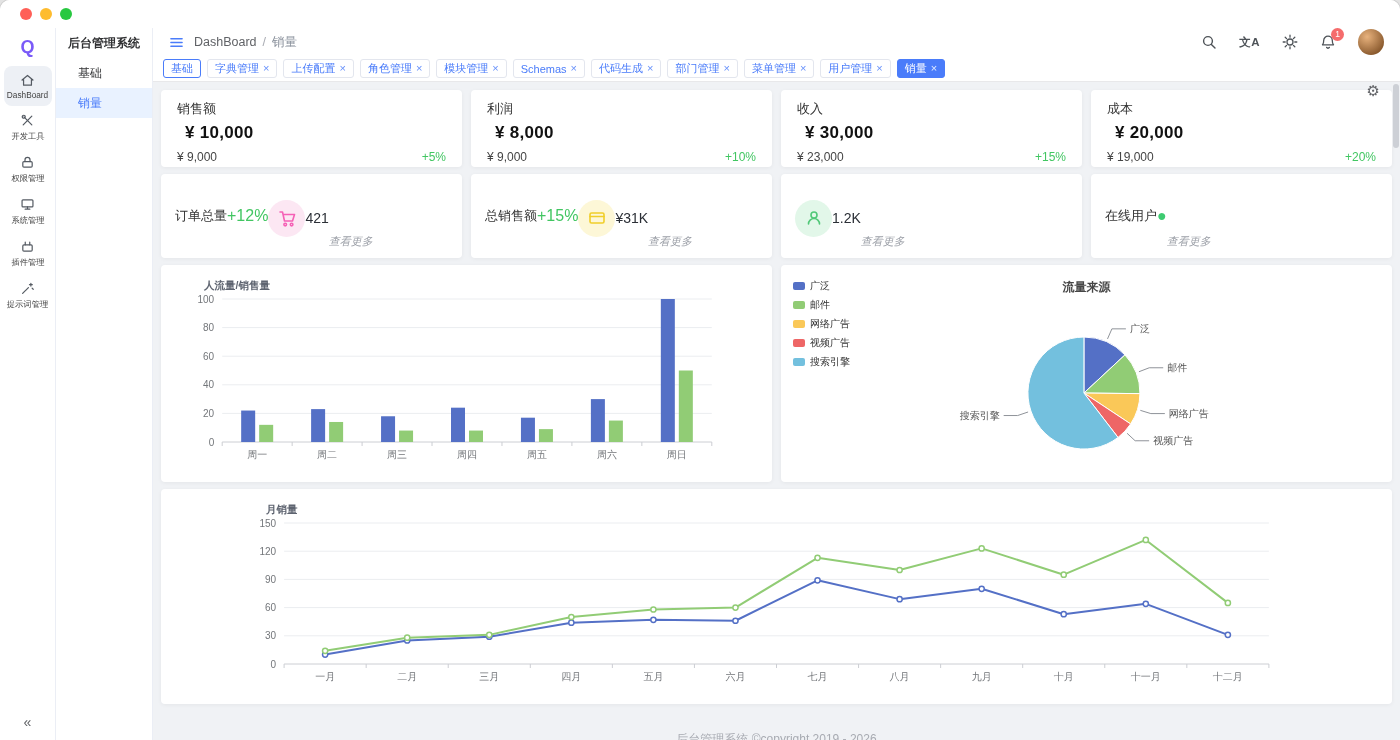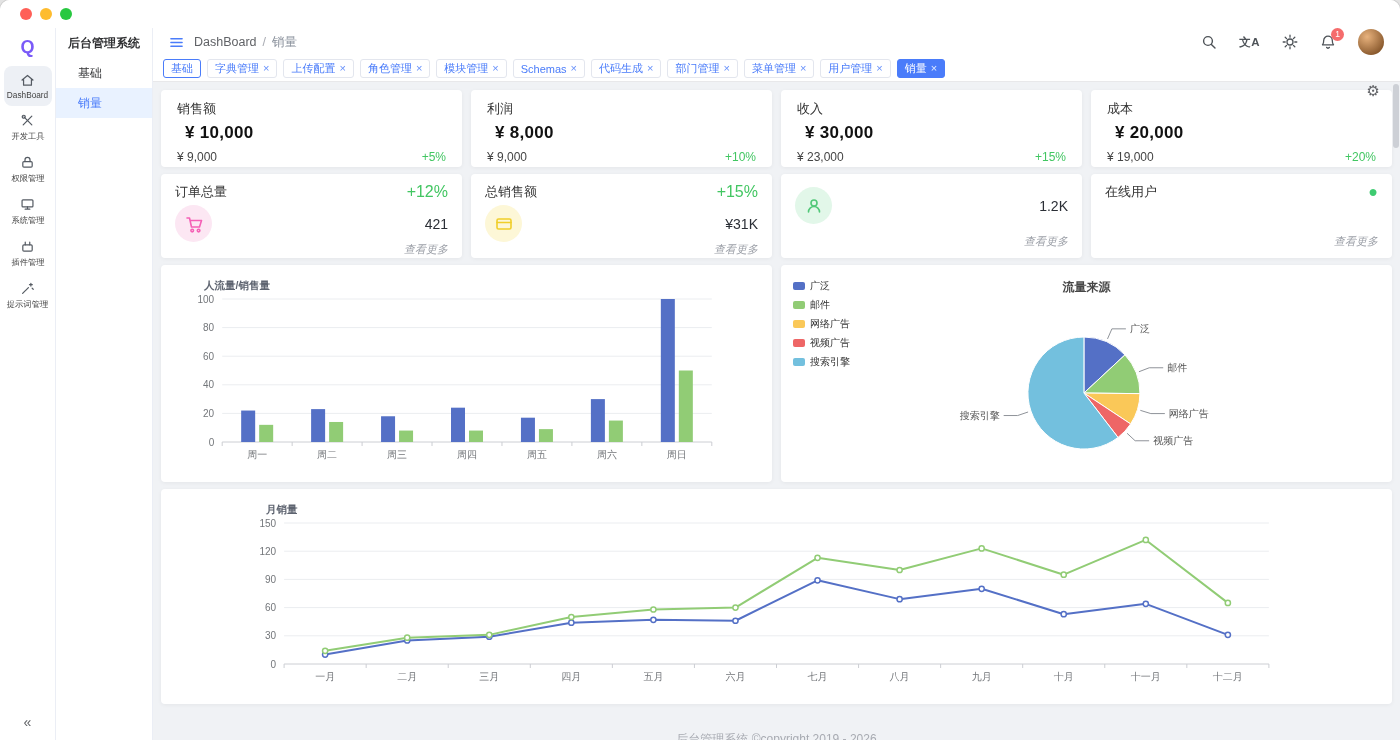"订单总量" .metric-card { flex-direction: column -> row }
